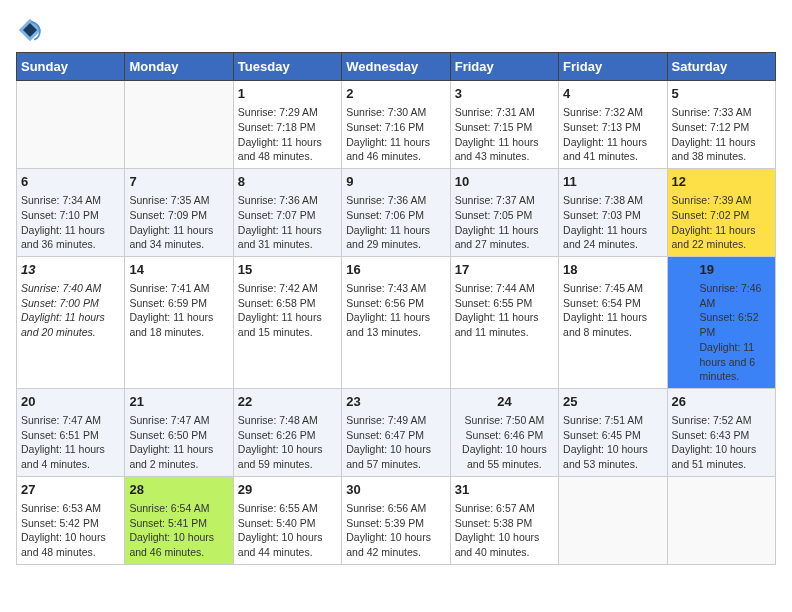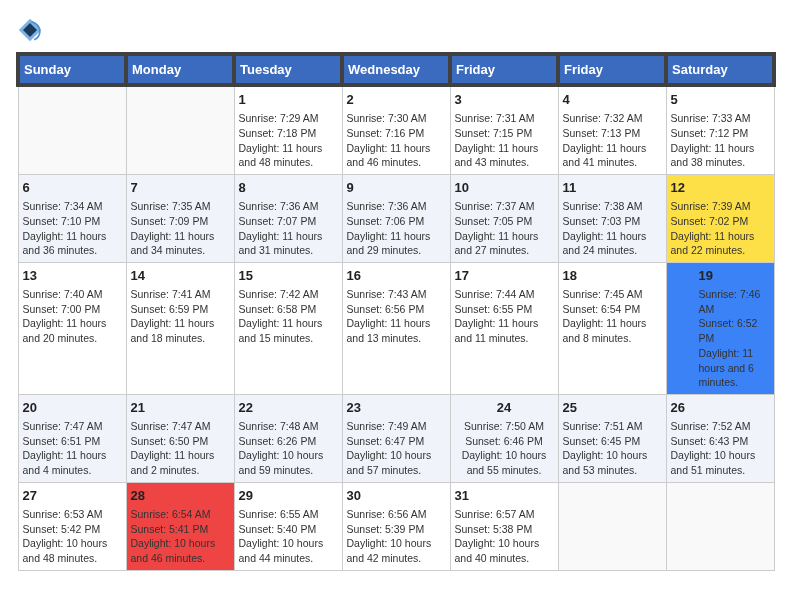"Sunday" thead tr th { border: 4px solid #404040 -> 1px solid #404040 }
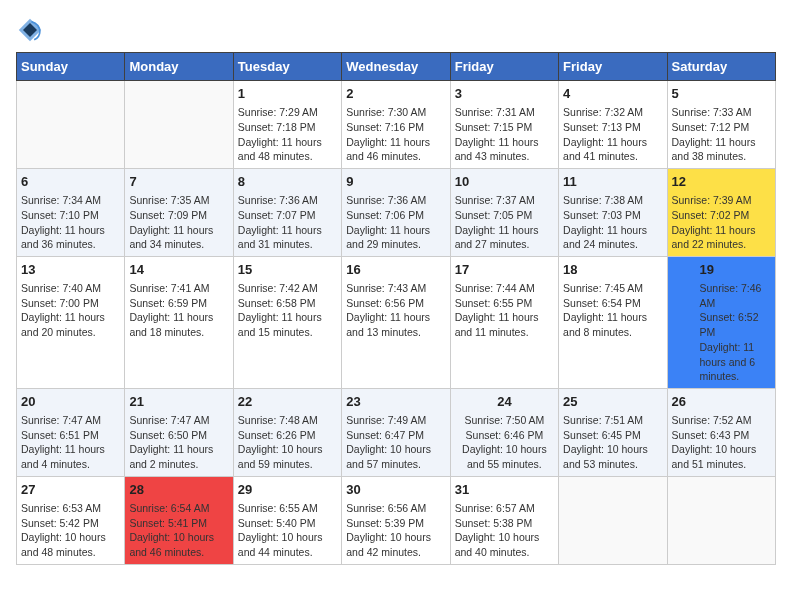"13" td { font-style: none -> italic }
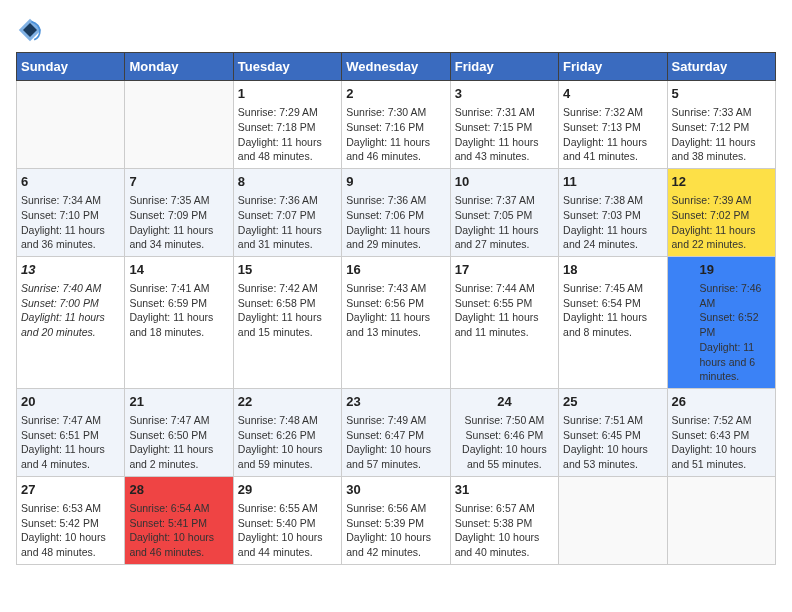"28" td { background-color: #ef4444 -> #bef264 }
